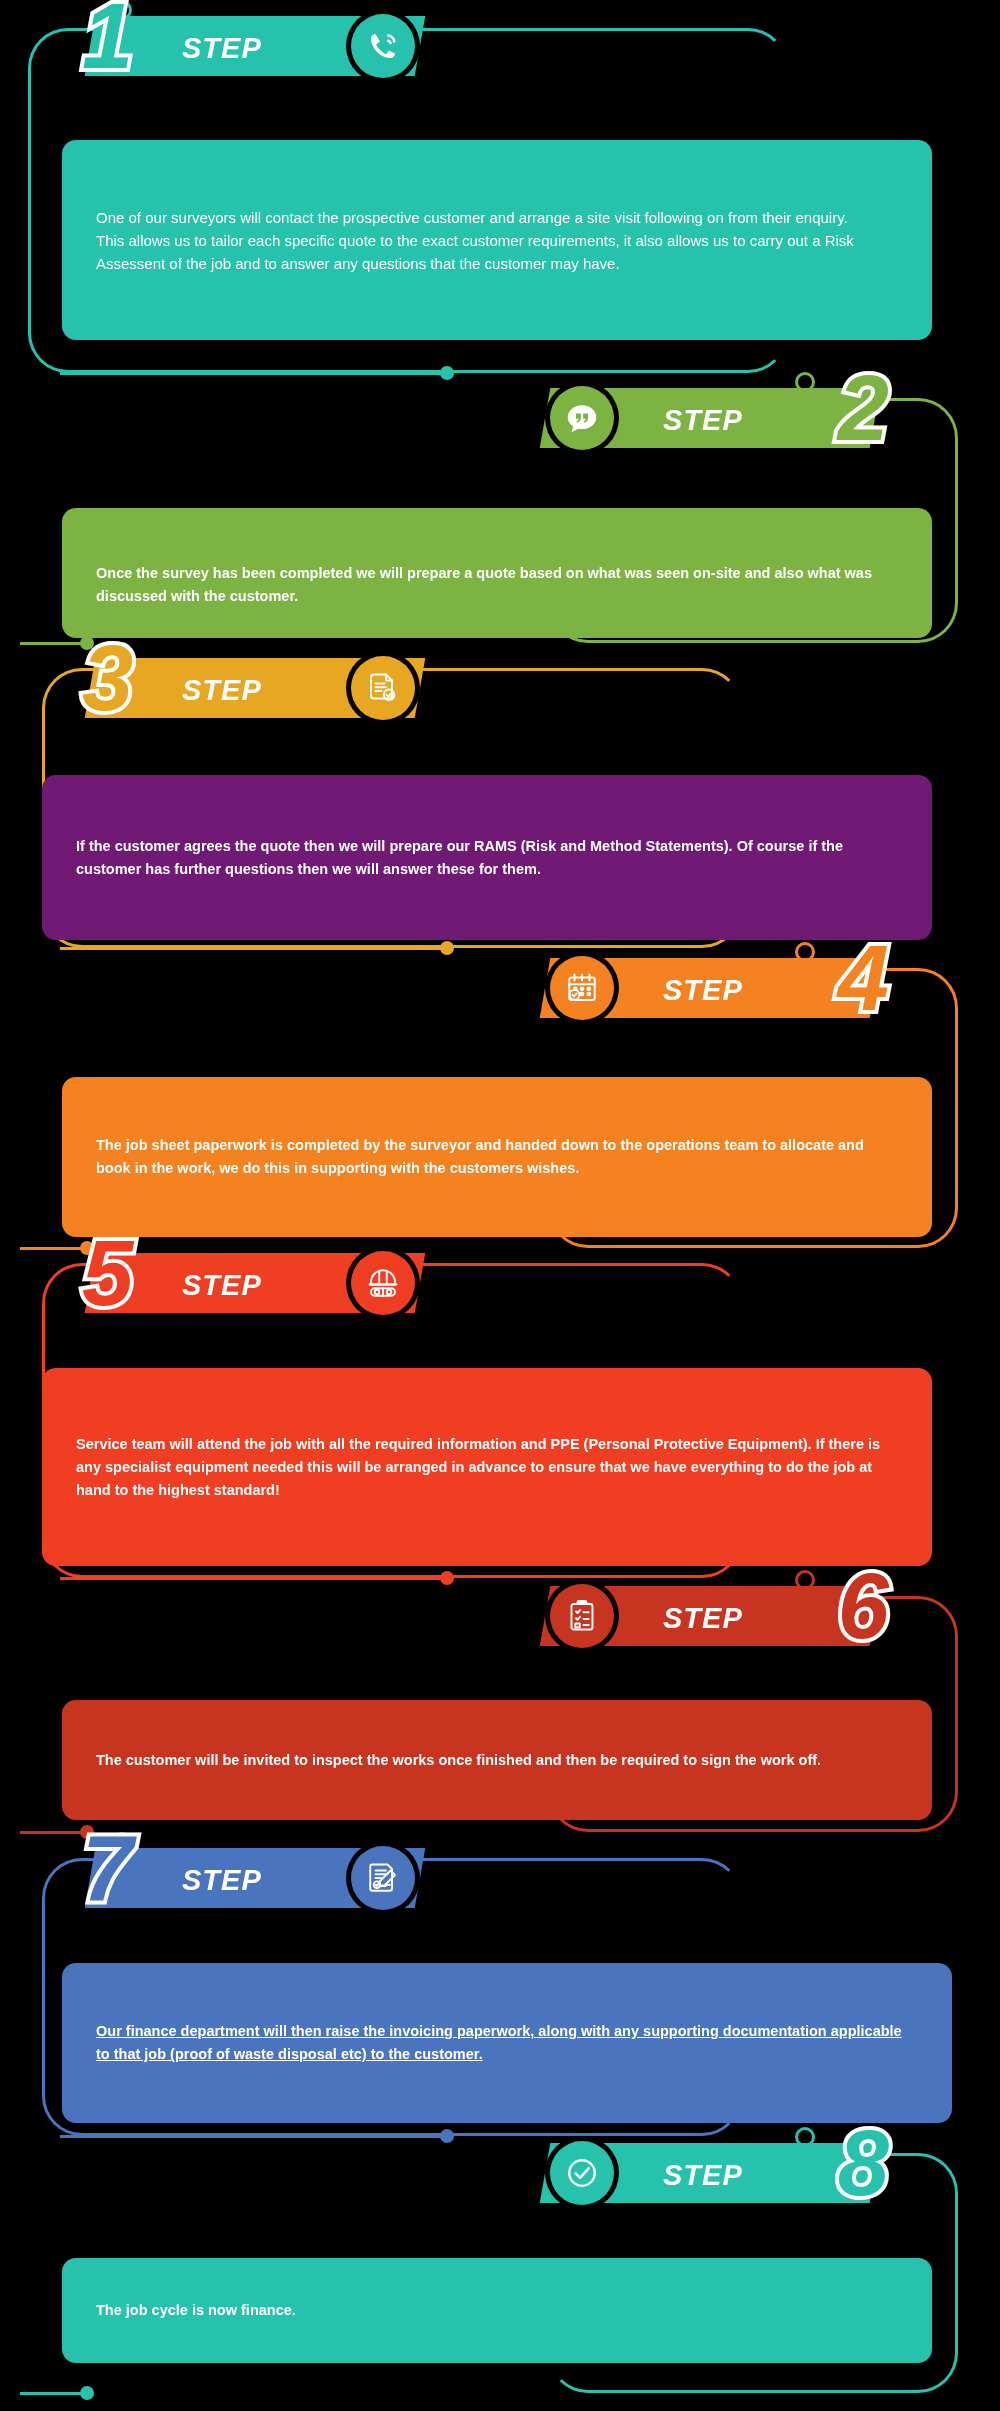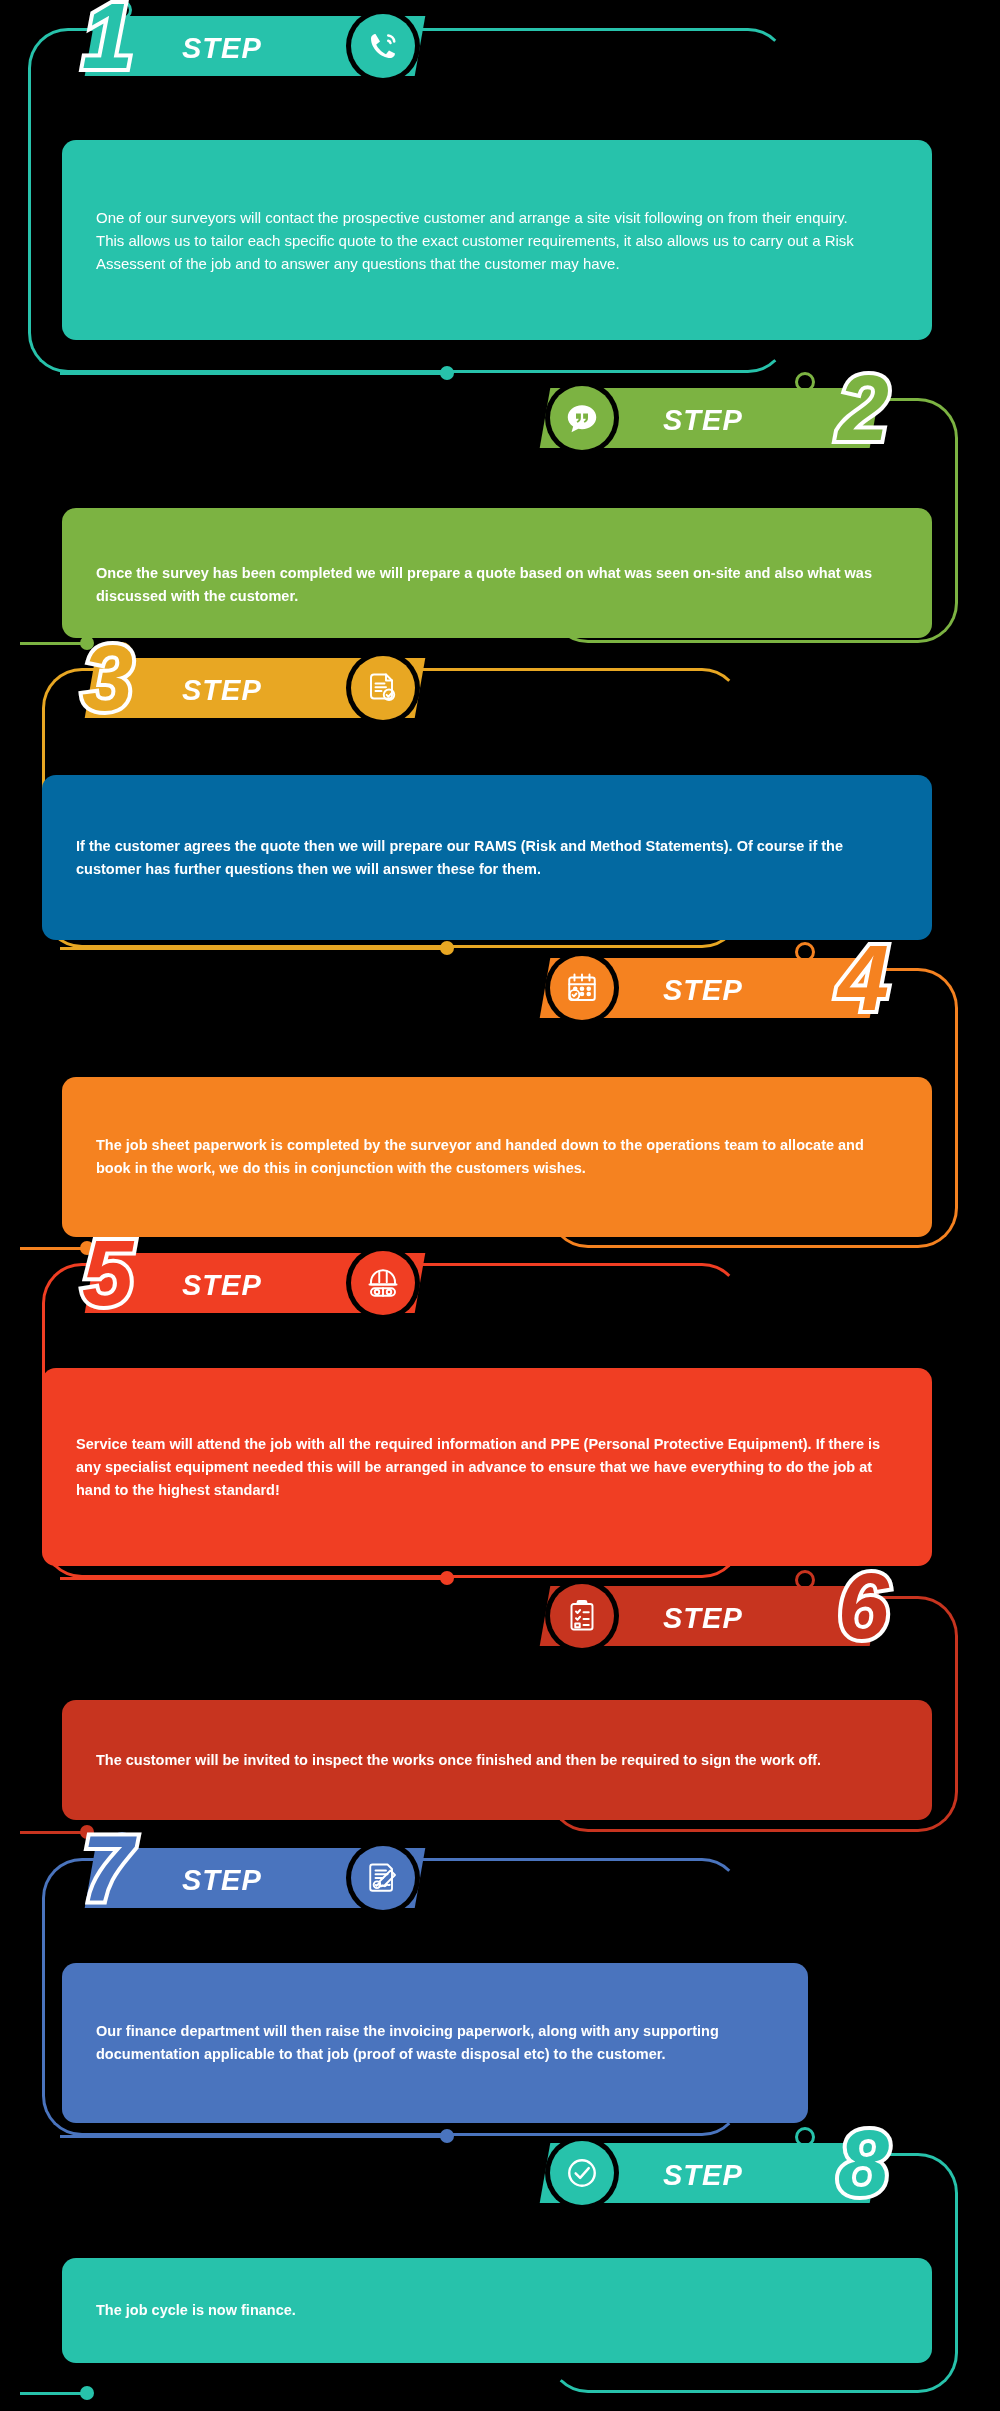"If the customer agrees the" div.card { background: #0369a1 -> #701a75 }
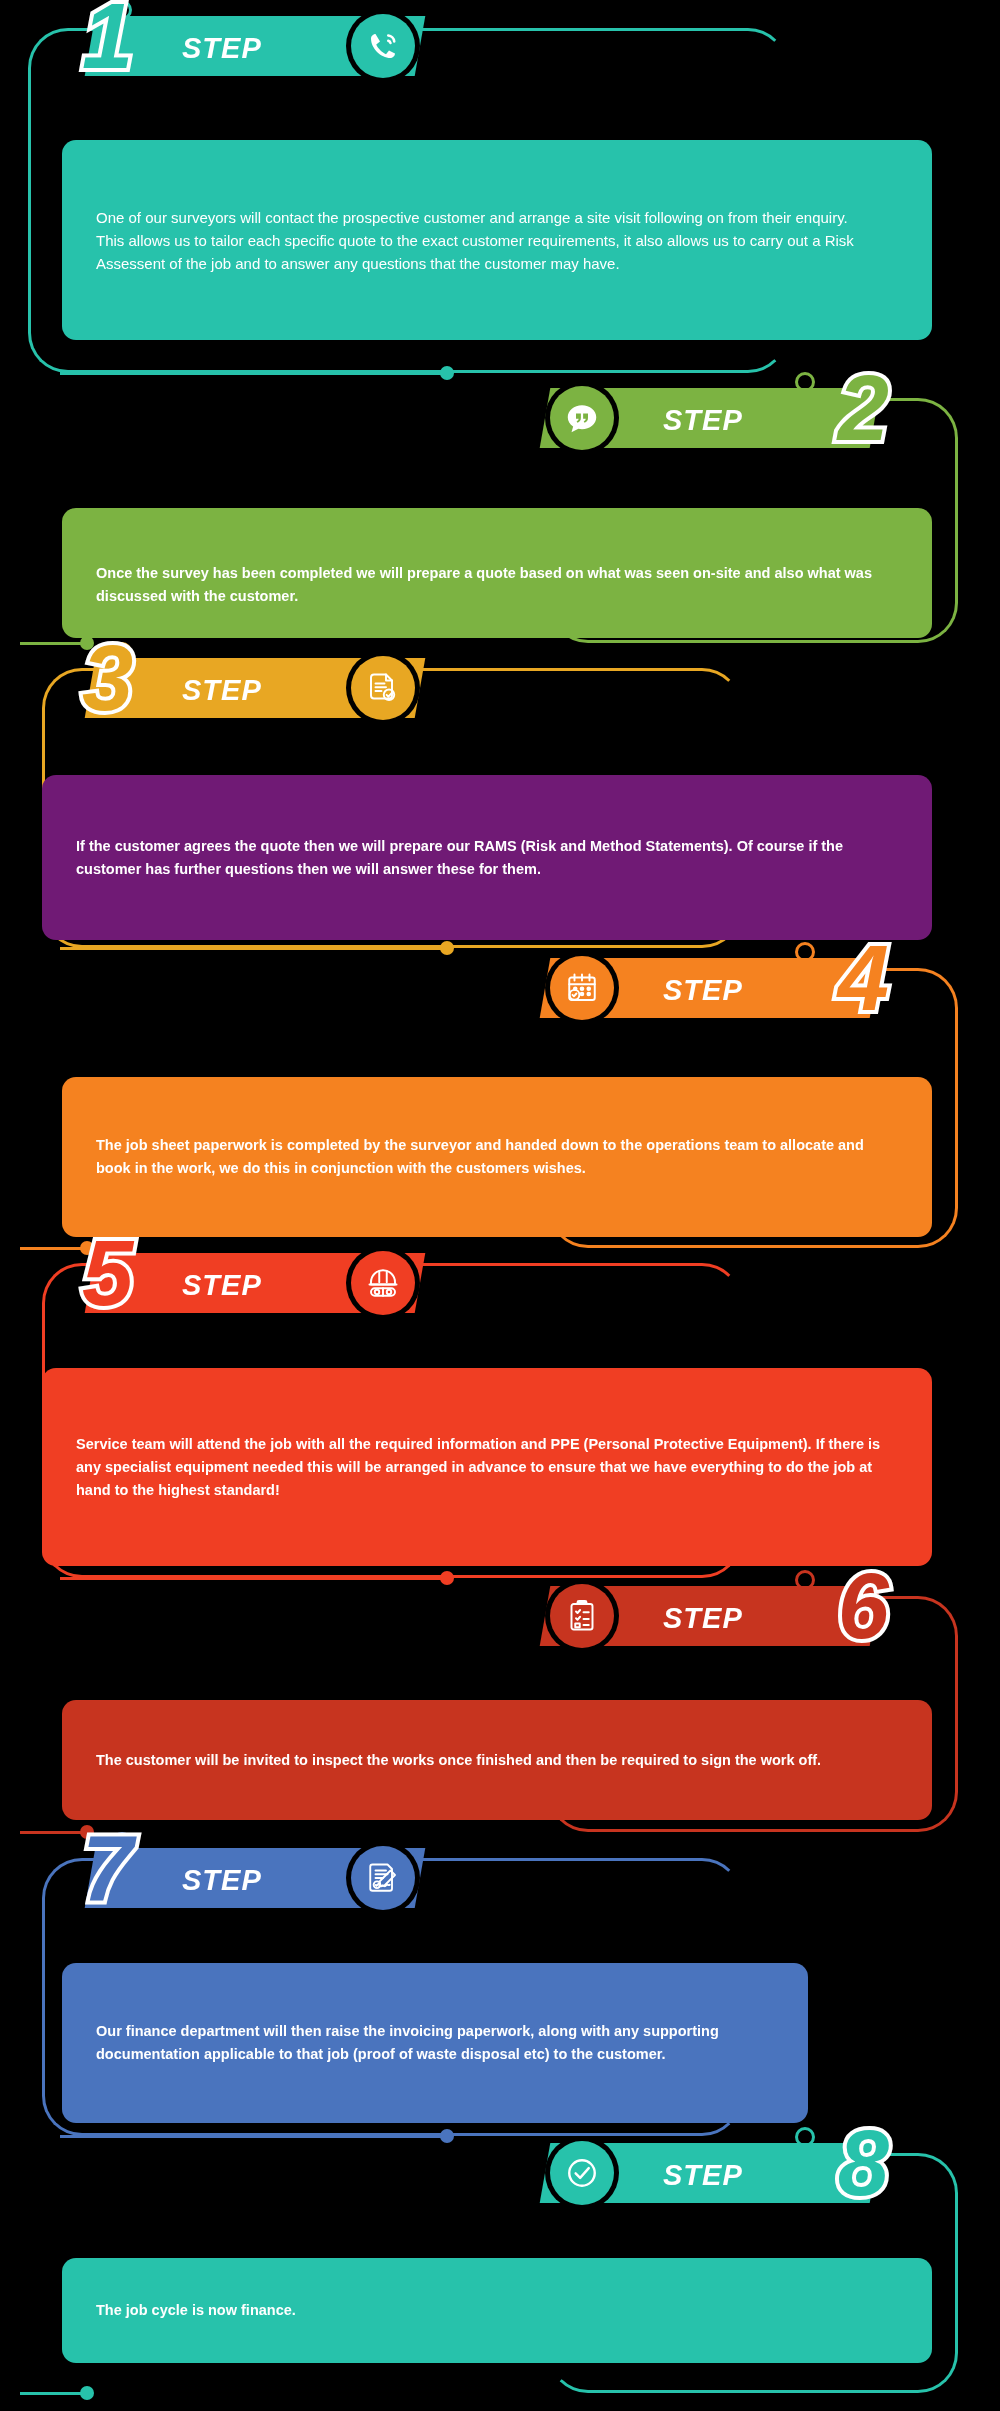"The job sheet paperwork is" p { text: conjunction -> supporting }
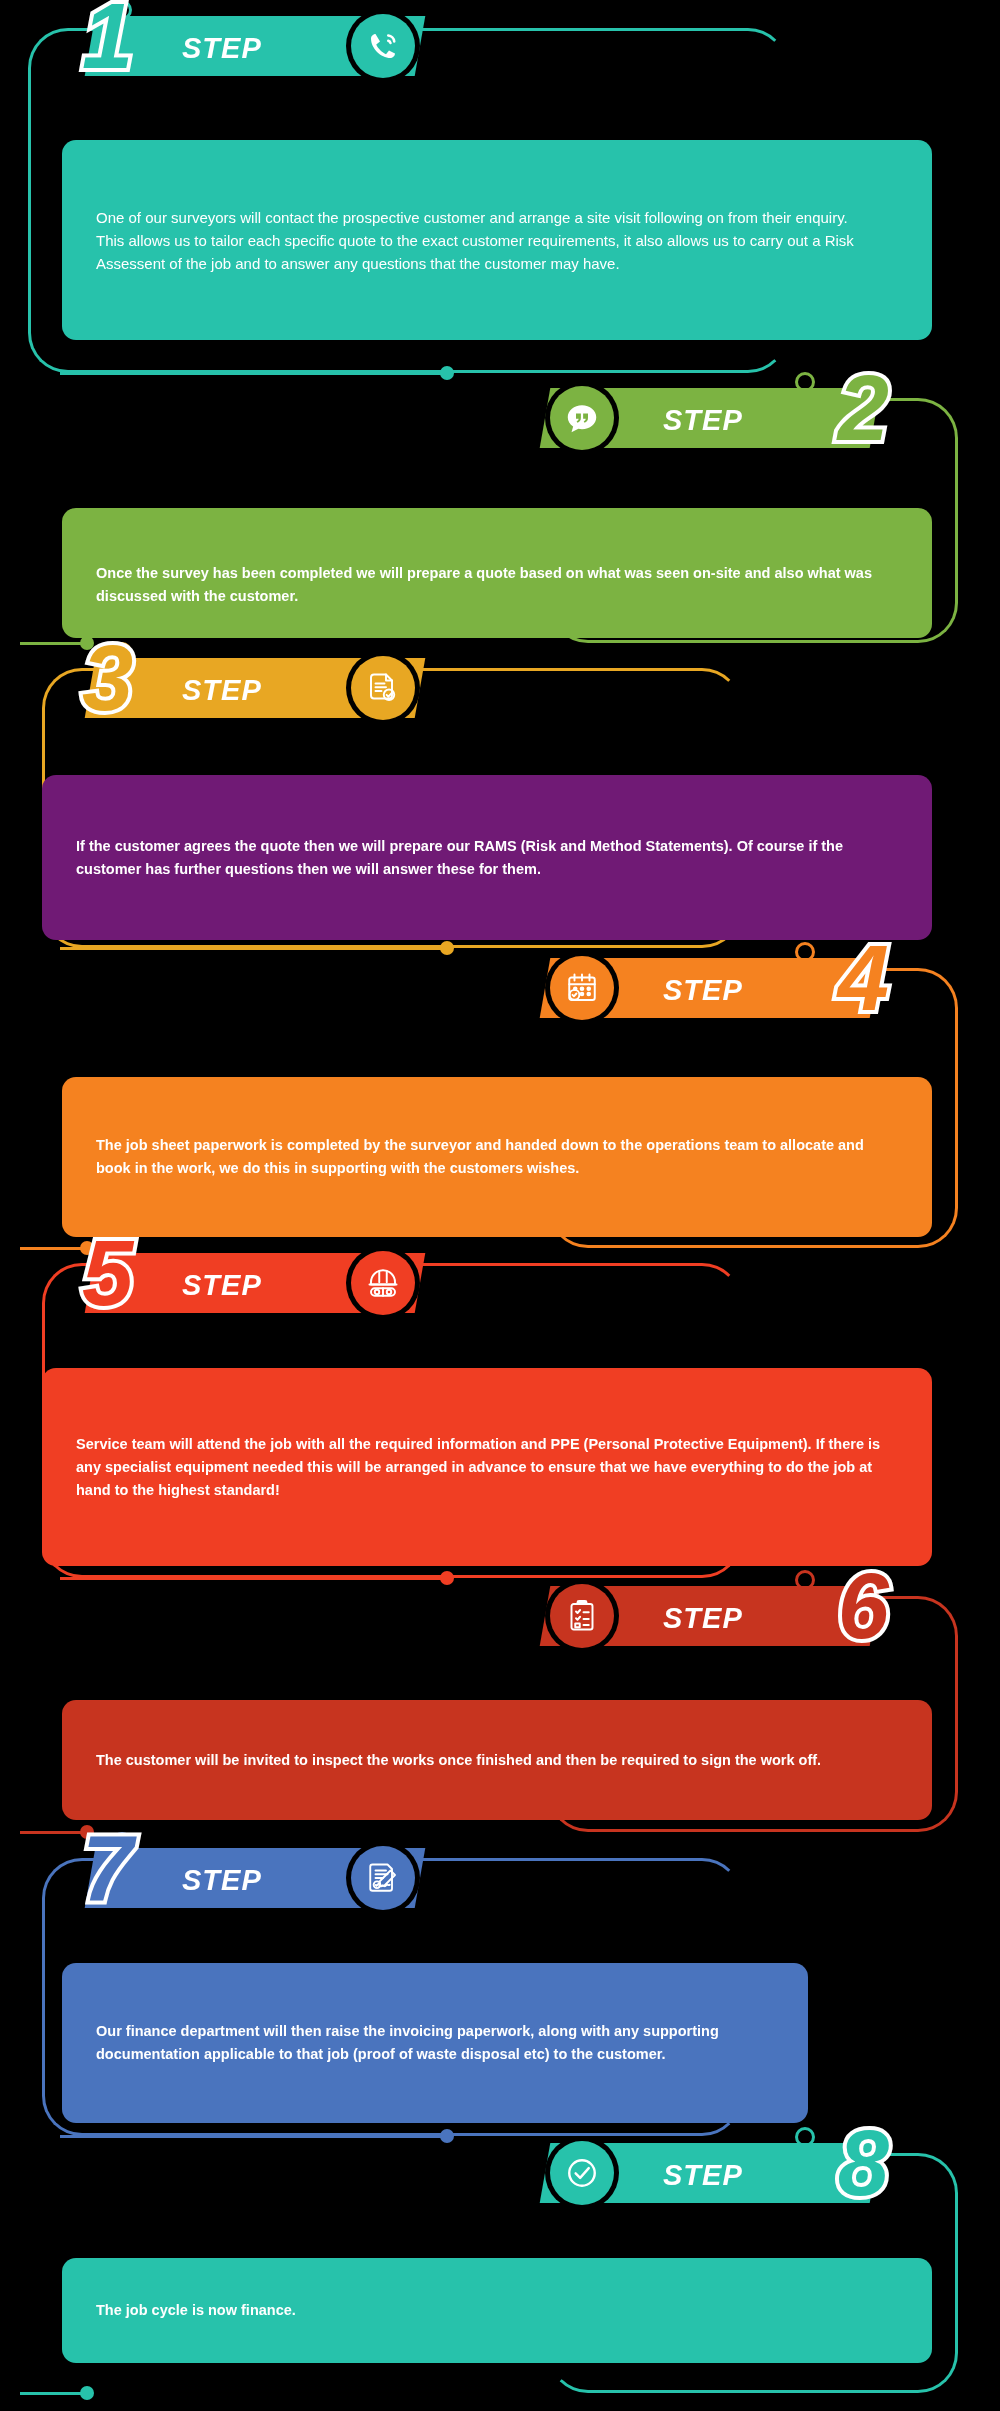"Our finance department will then" div.card { text-decoration: none -> underline; width: 746px -> 890px }
